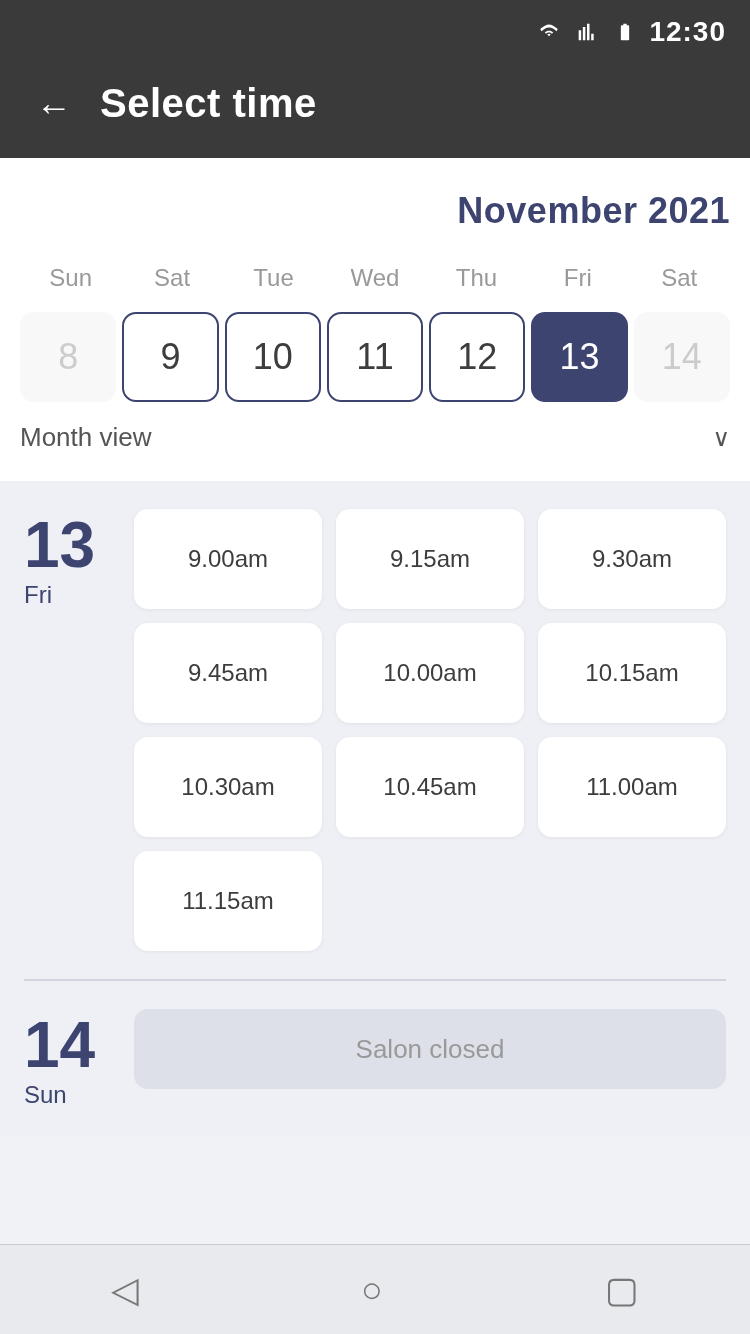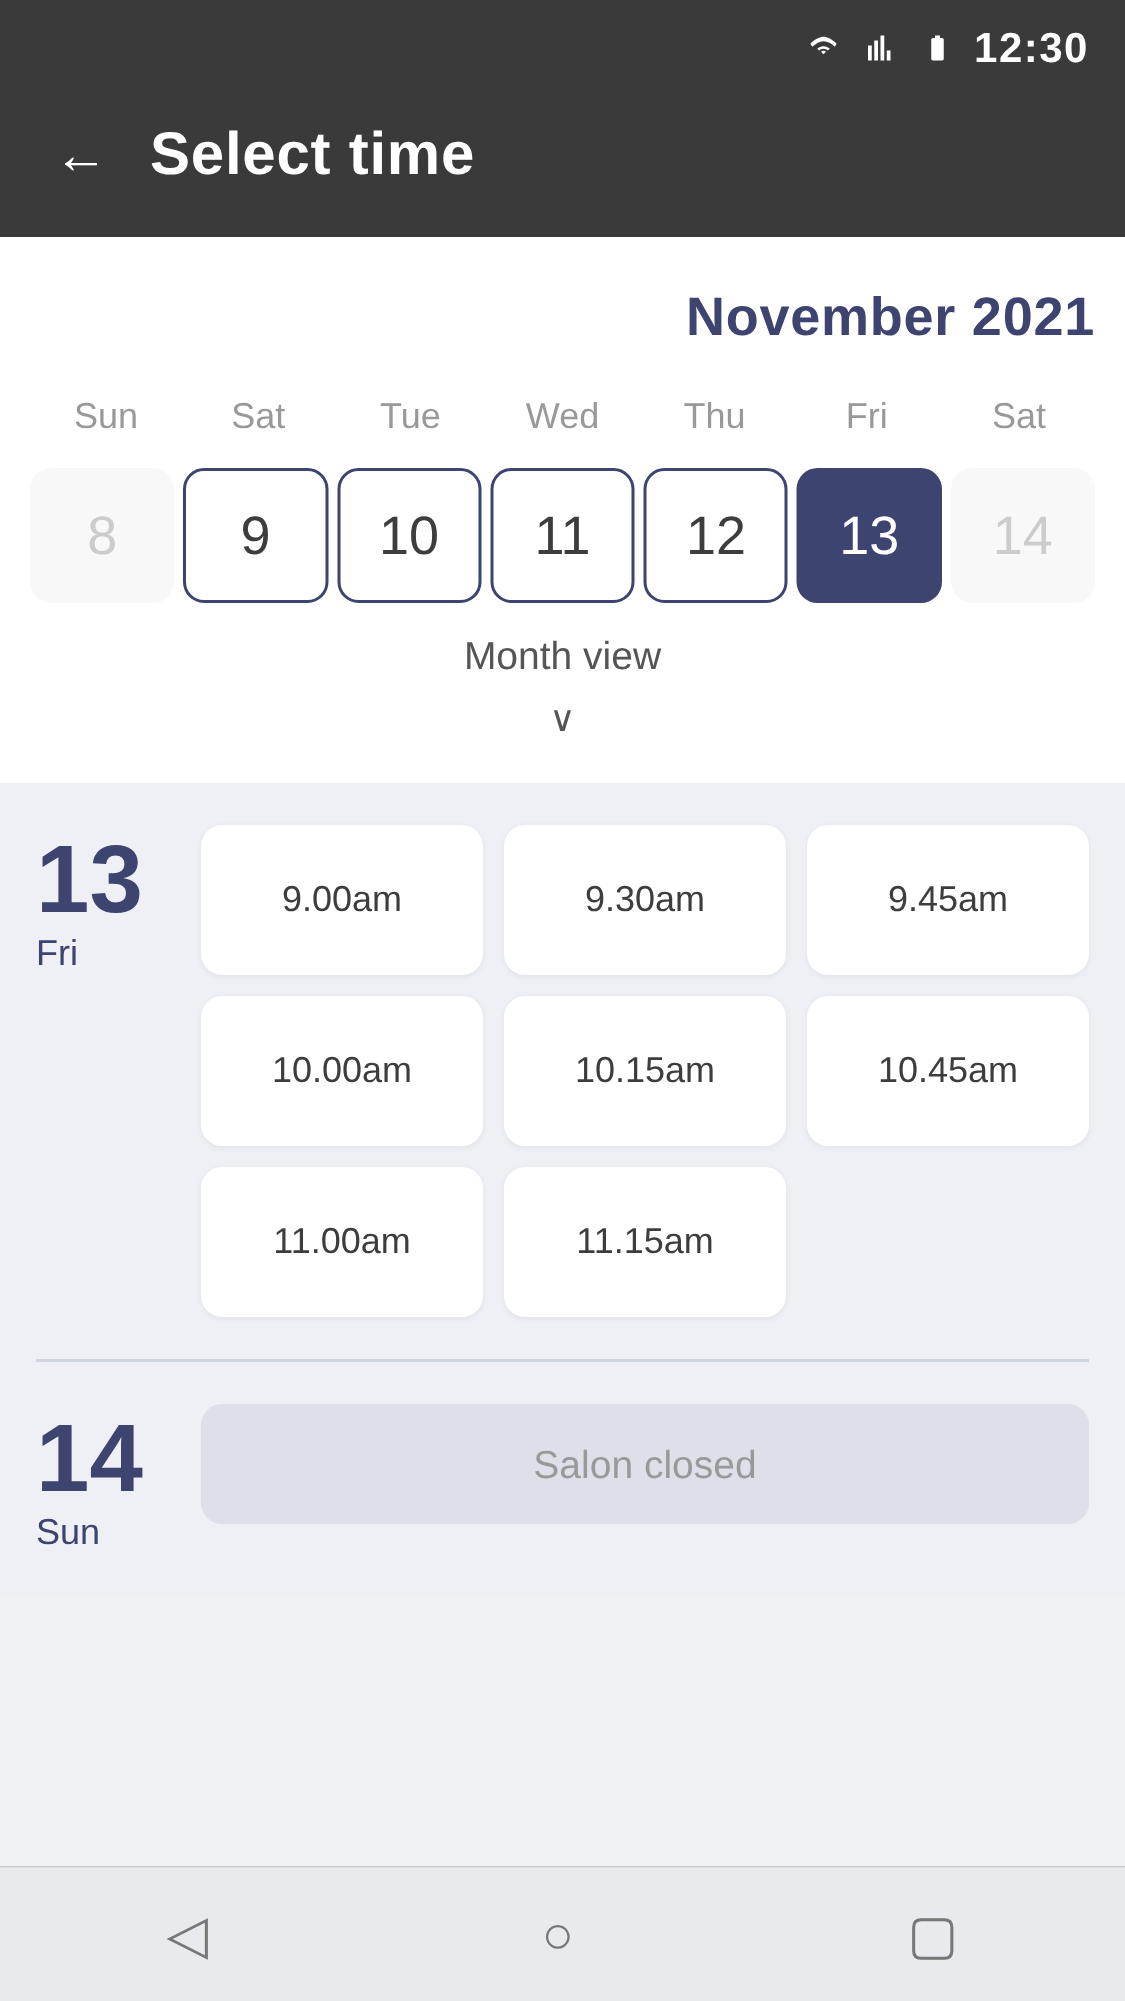"Month view" .month-view-row { flex-direction: column -> none }
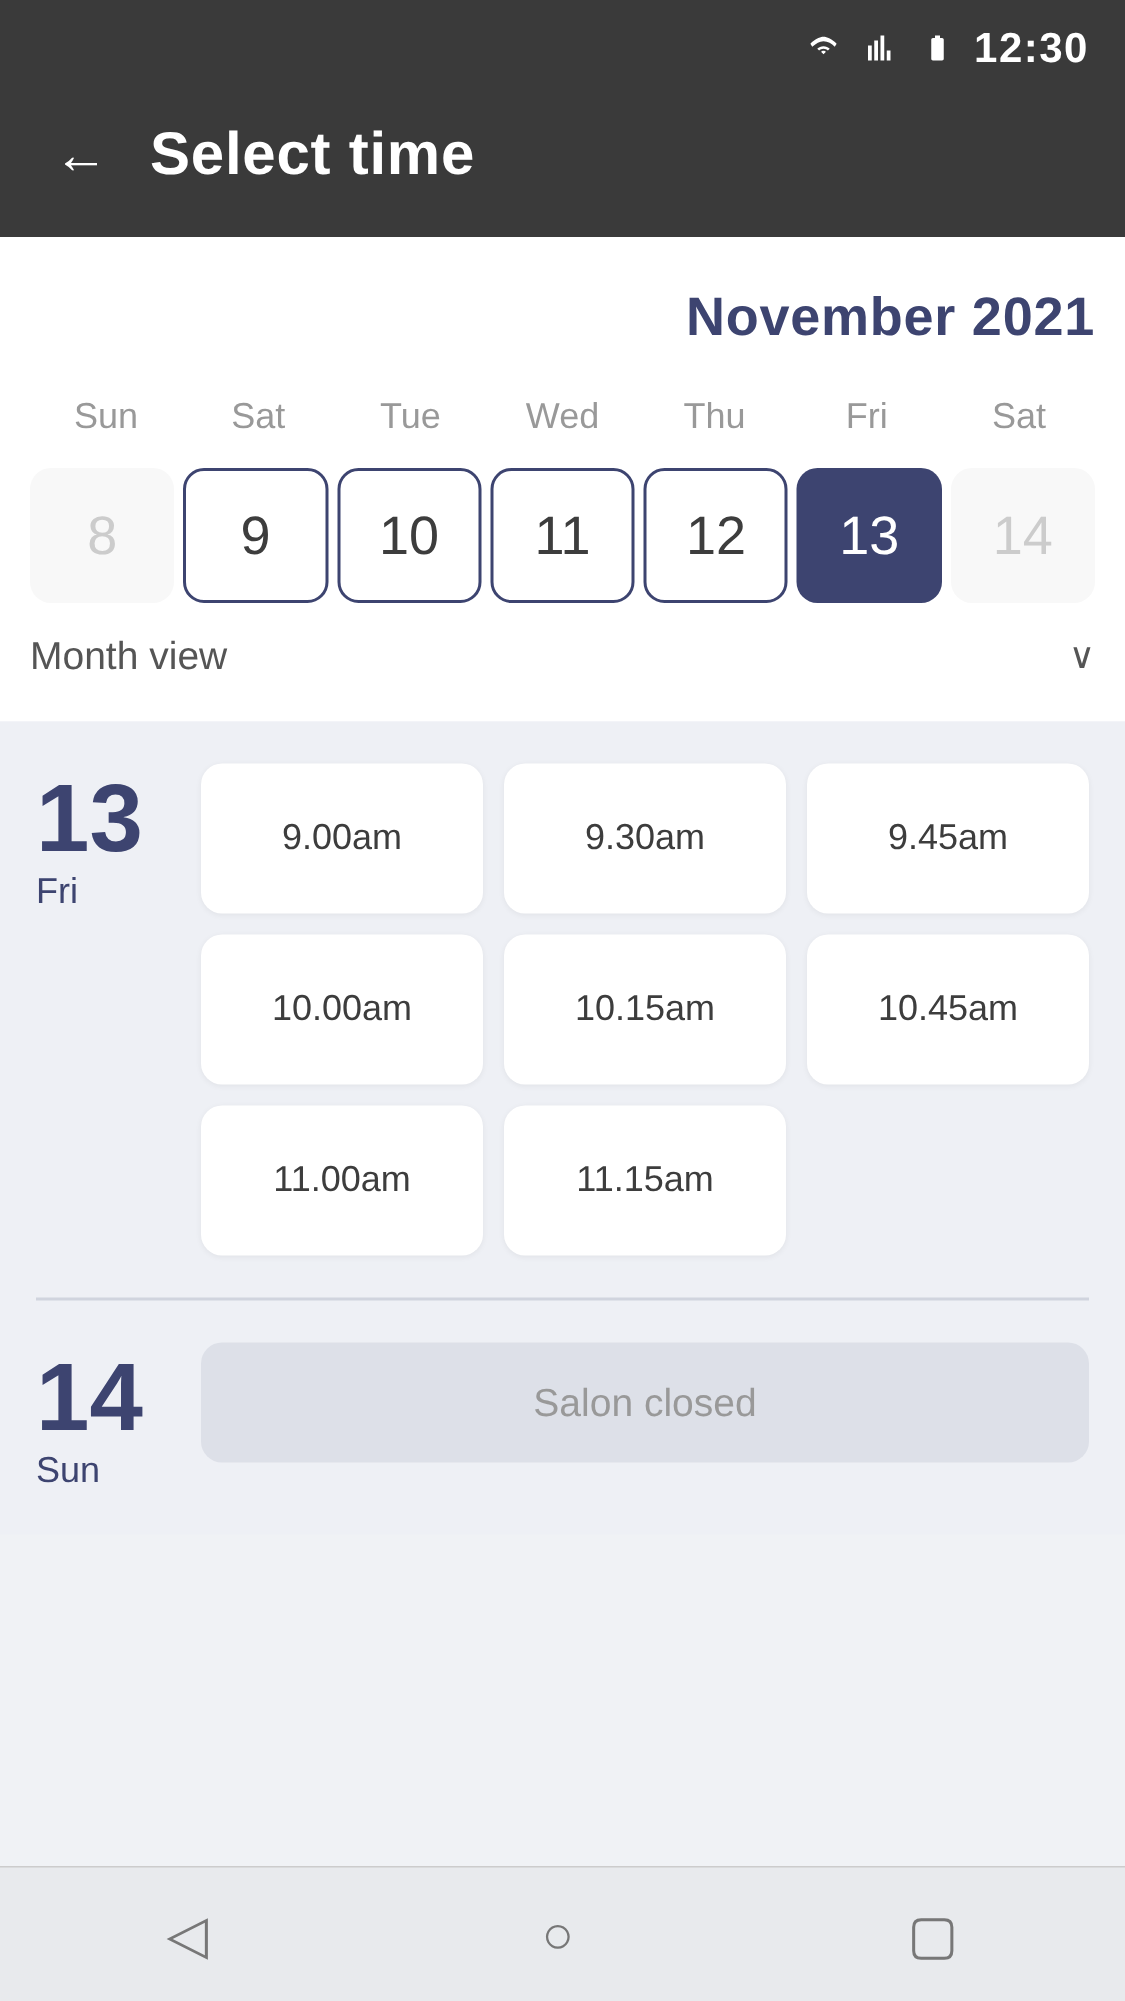"9.15am" div.time-slot { html: none -> <div>9.15am</div> }
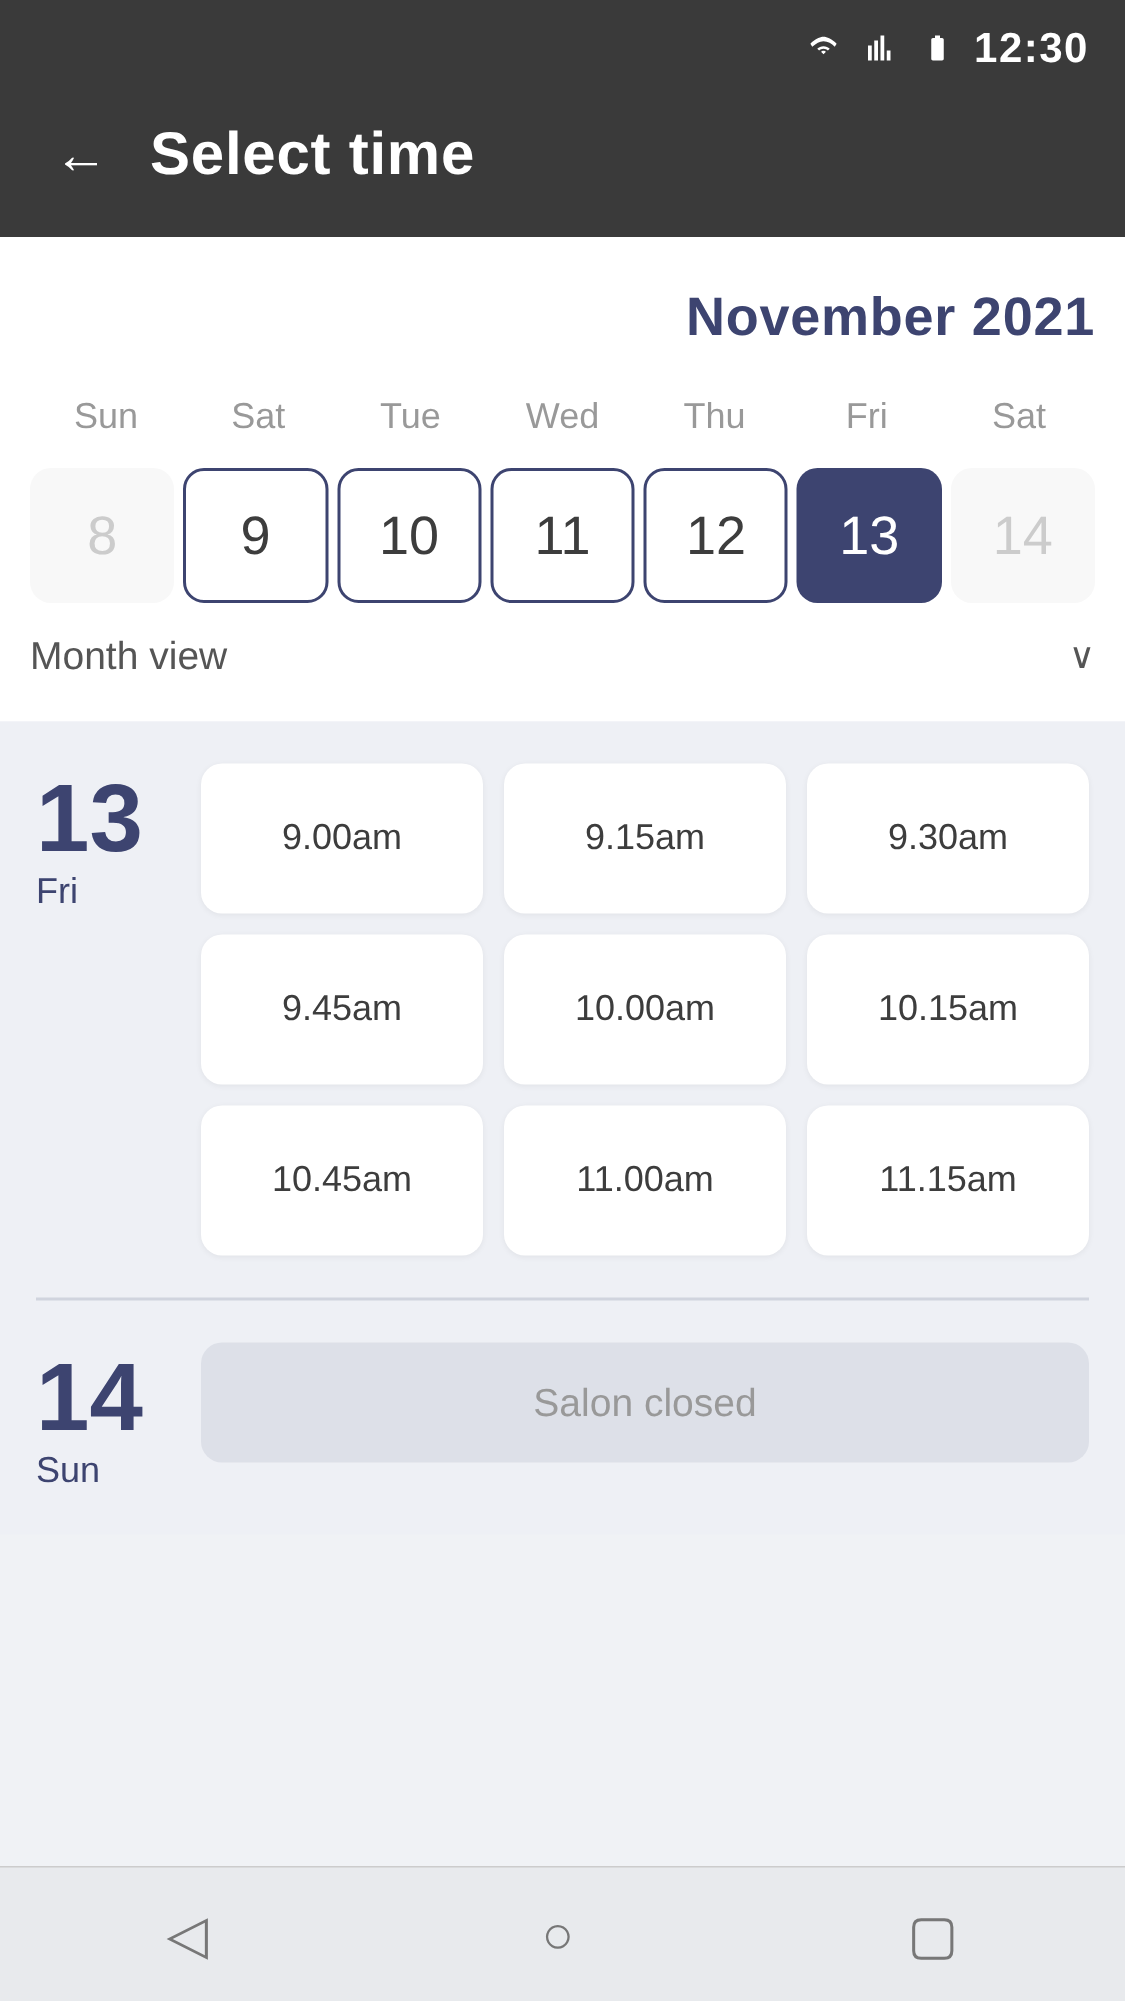"10.30am" div.time-slot { html: none -> <div>10.30am</div> }
